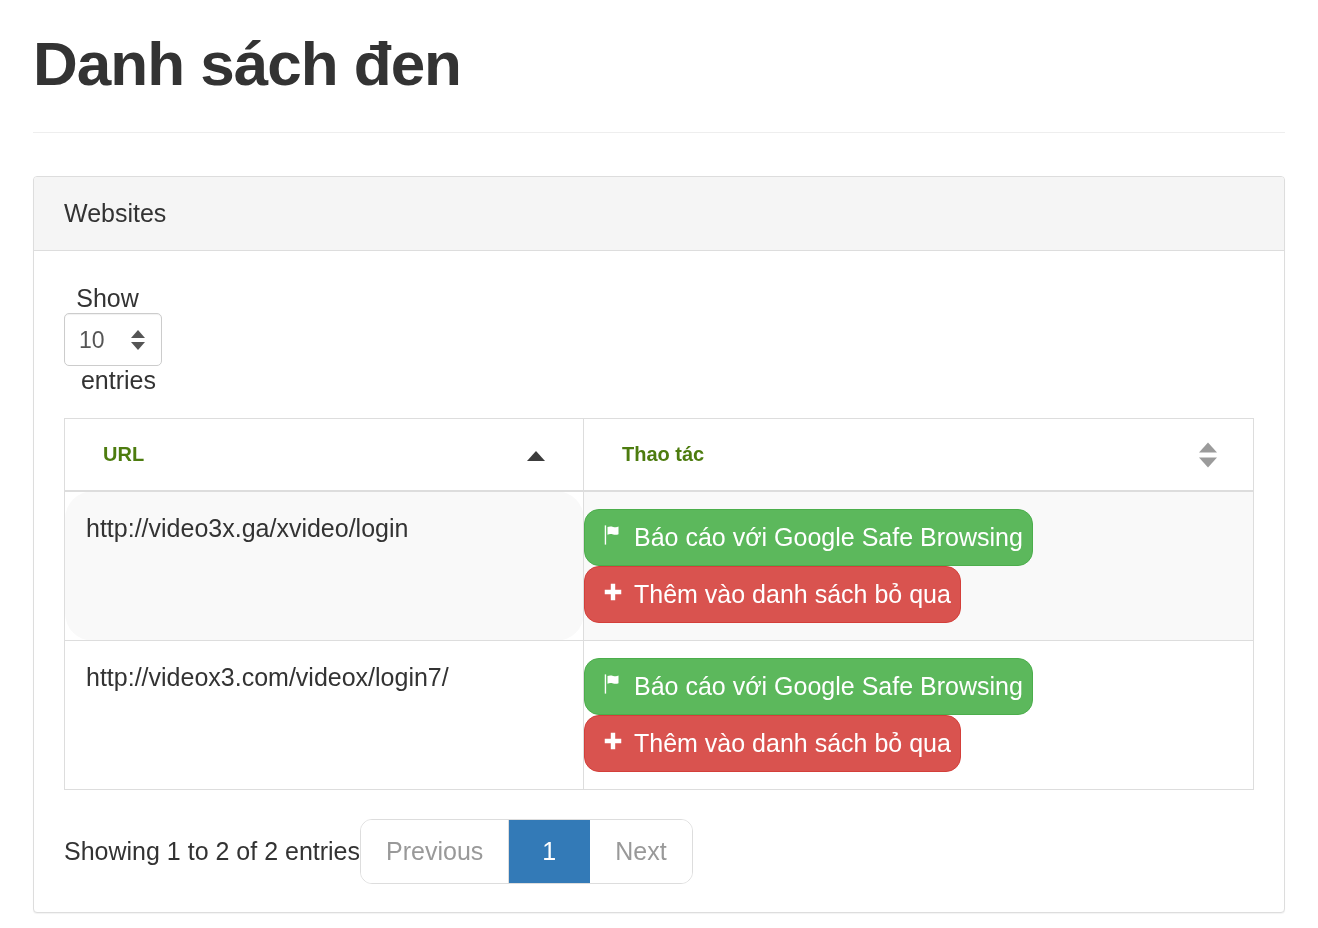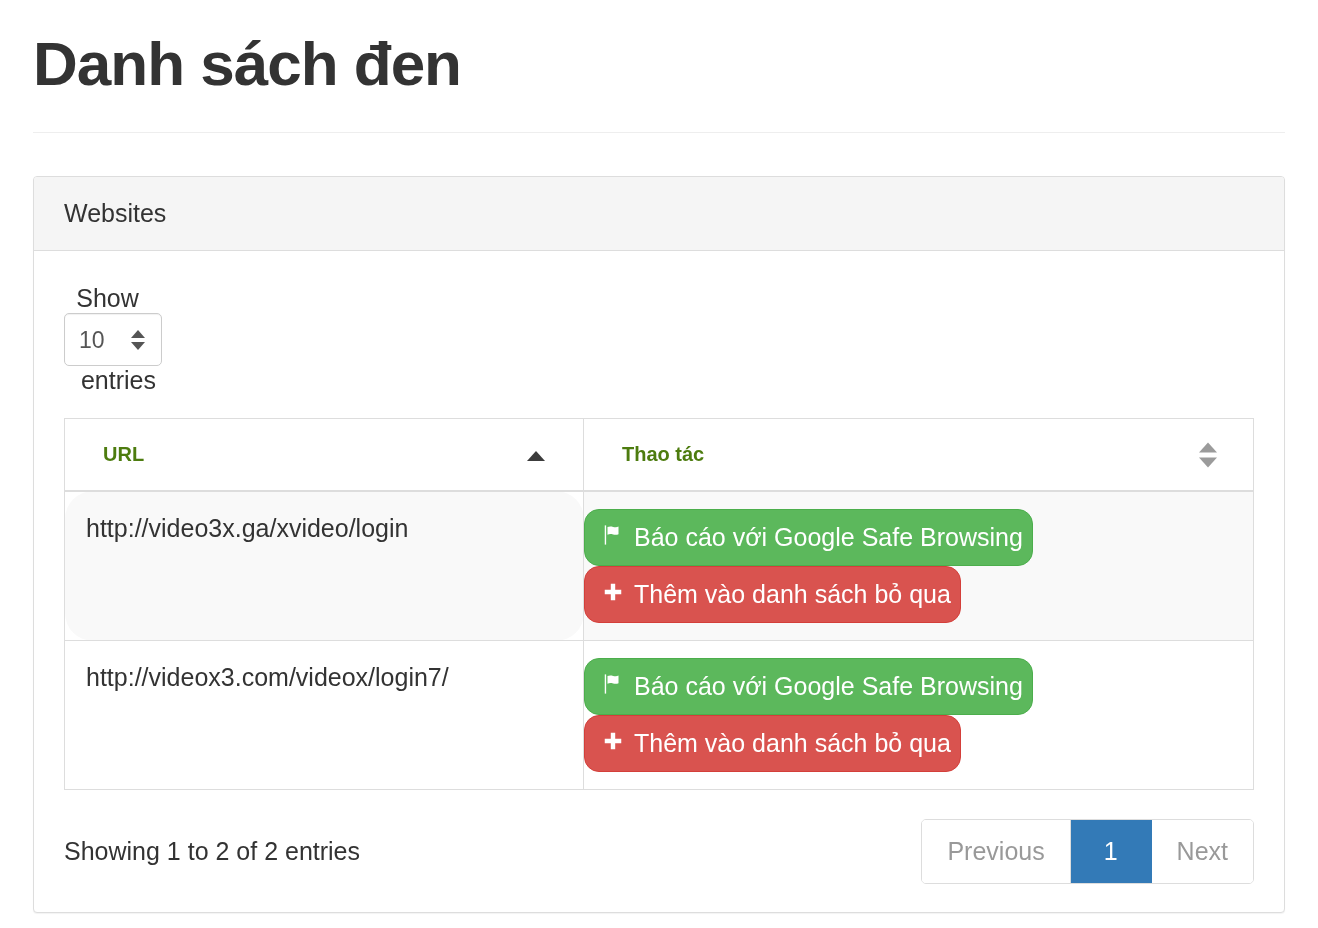"Showing 1 to 2 of" .dt-footer { justify-content: space-between -> none }
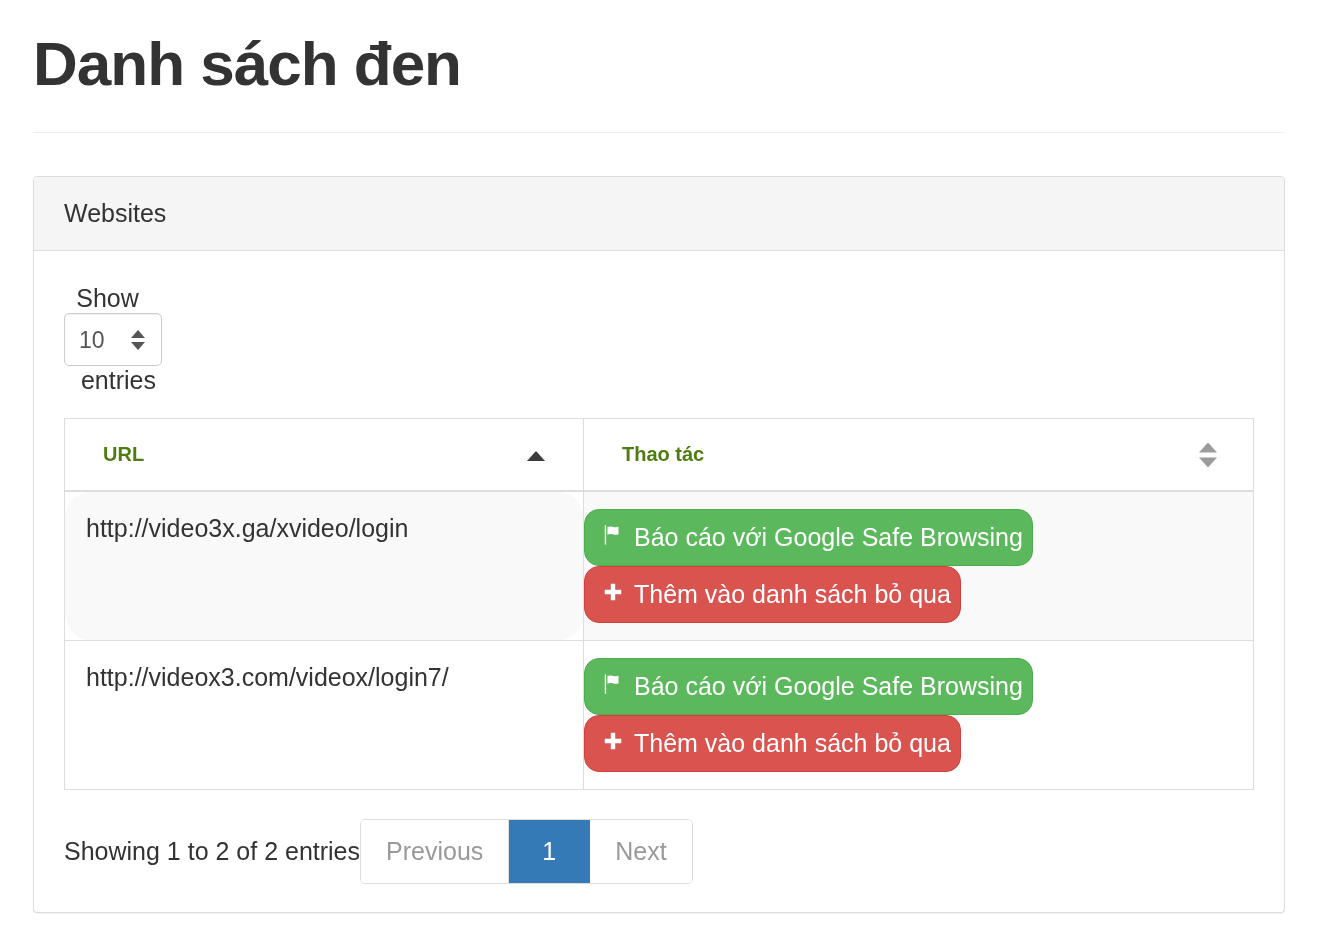"Previous" .pagination { border-radius: 5px -> 12px }
